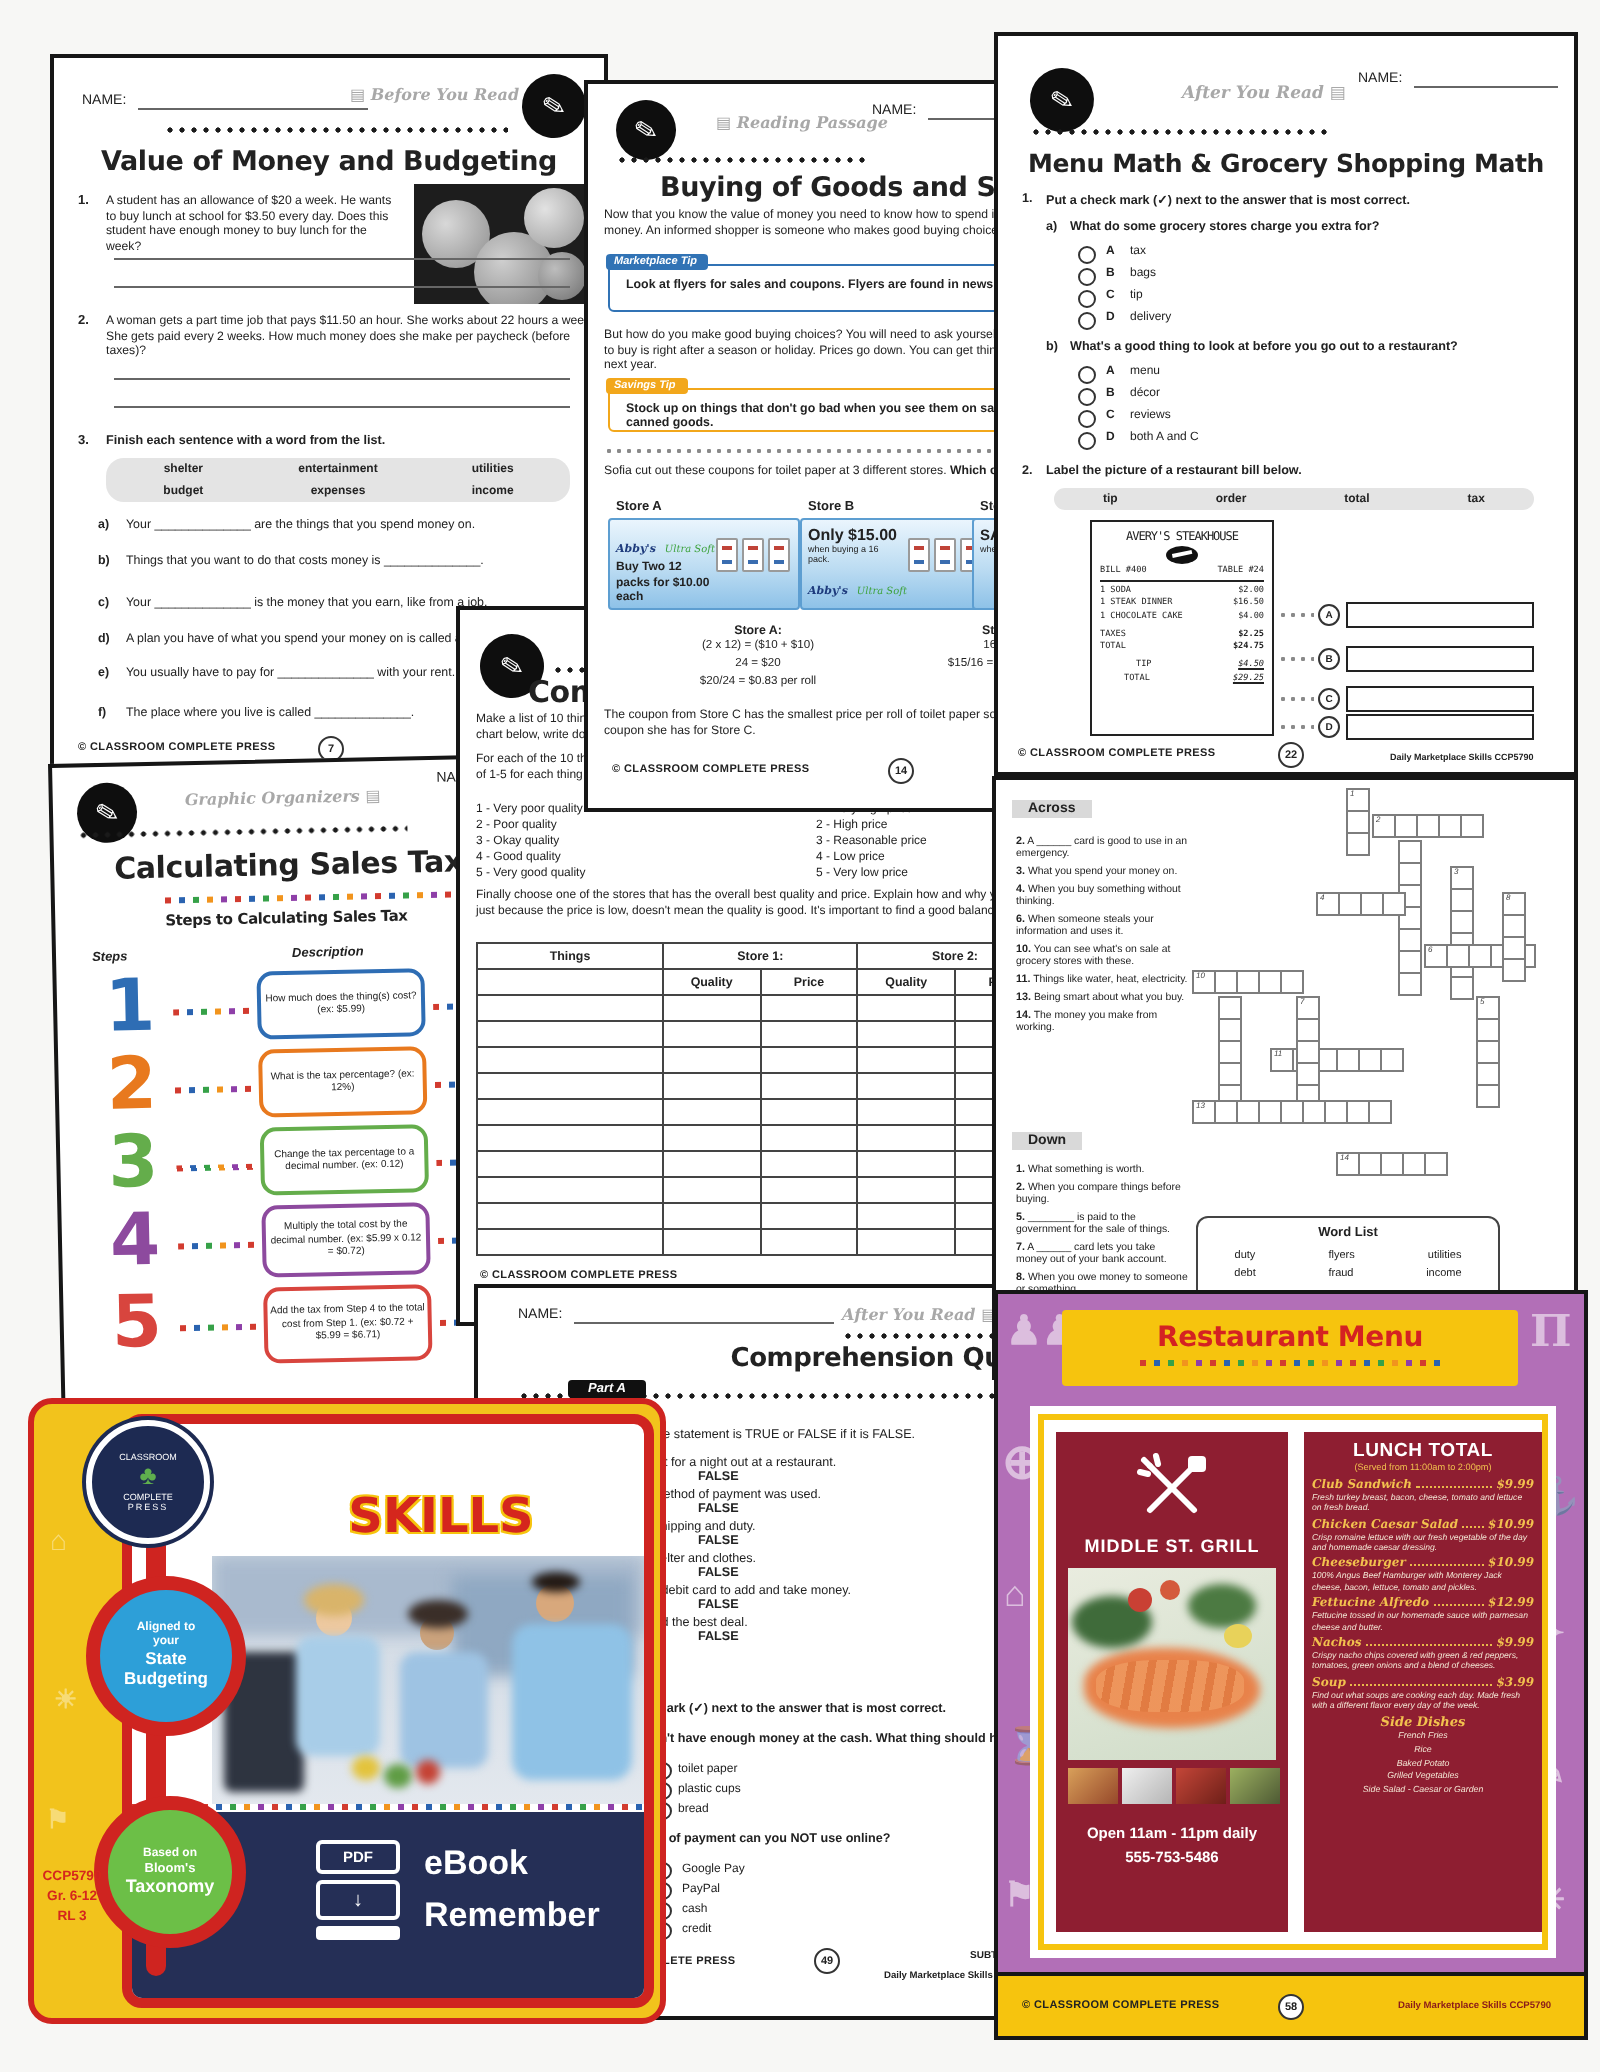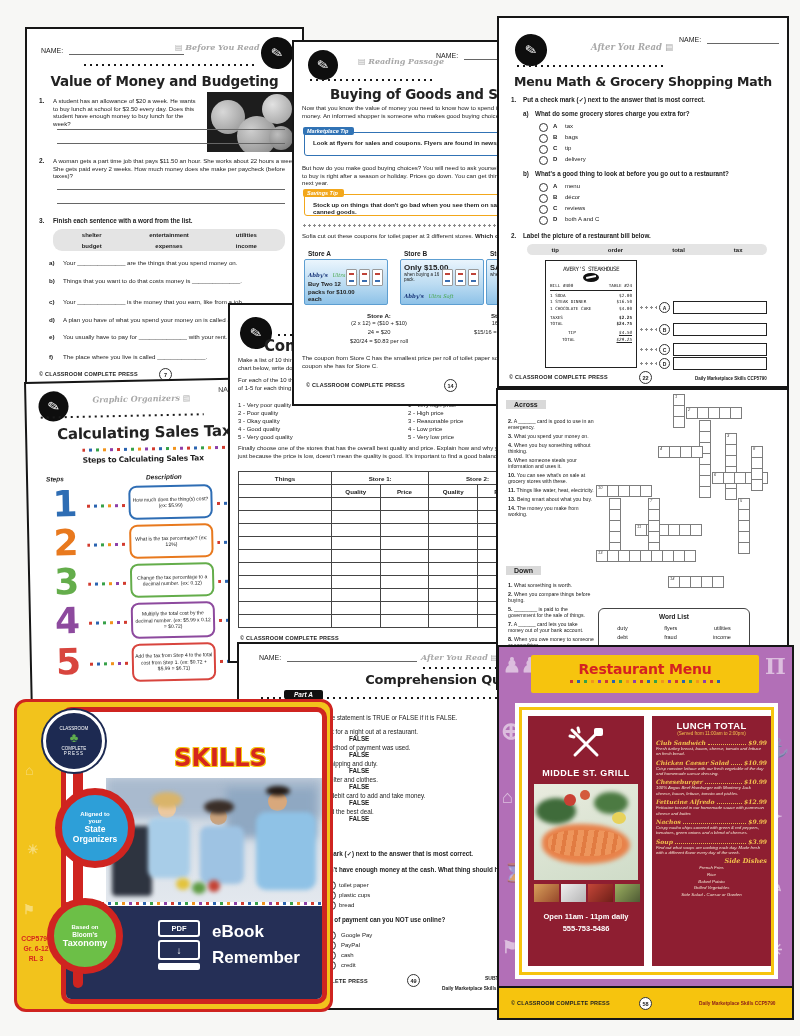"Only $15.00" .coupon { width: 84px -> 96px }
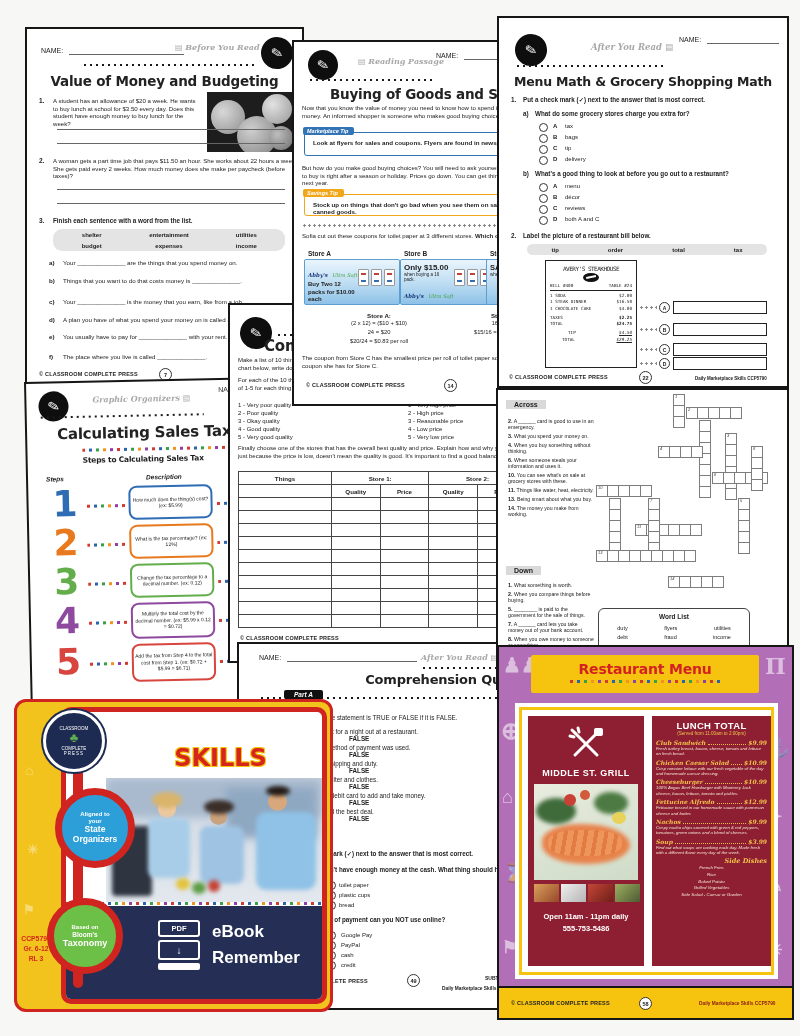"State" div.ab { left: 38px -> 26px }
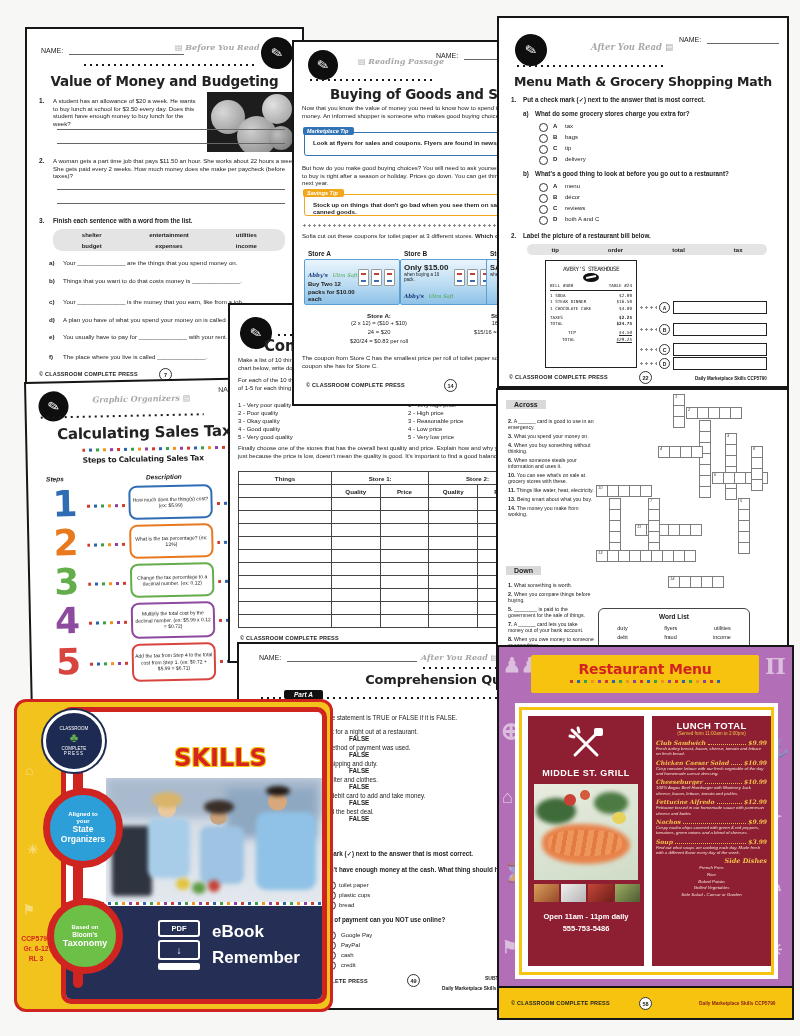"Organizers" span { text: Organizers -> Budgeting }
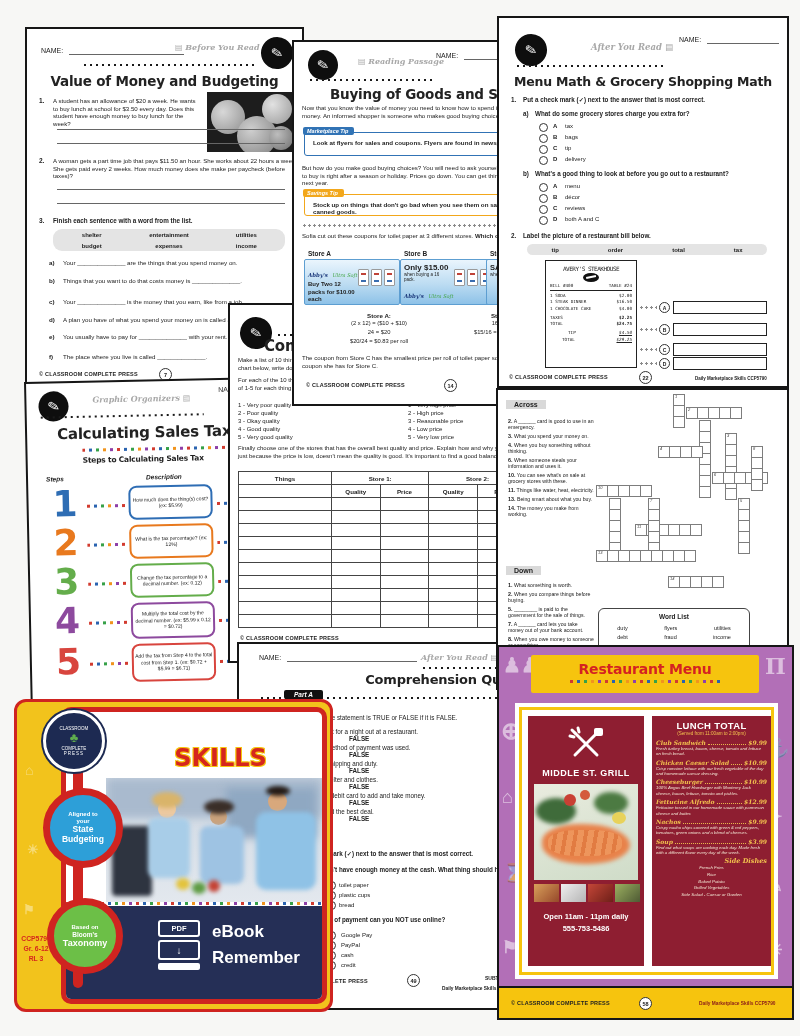"Side Dishes" div { text-align: right -> center }
